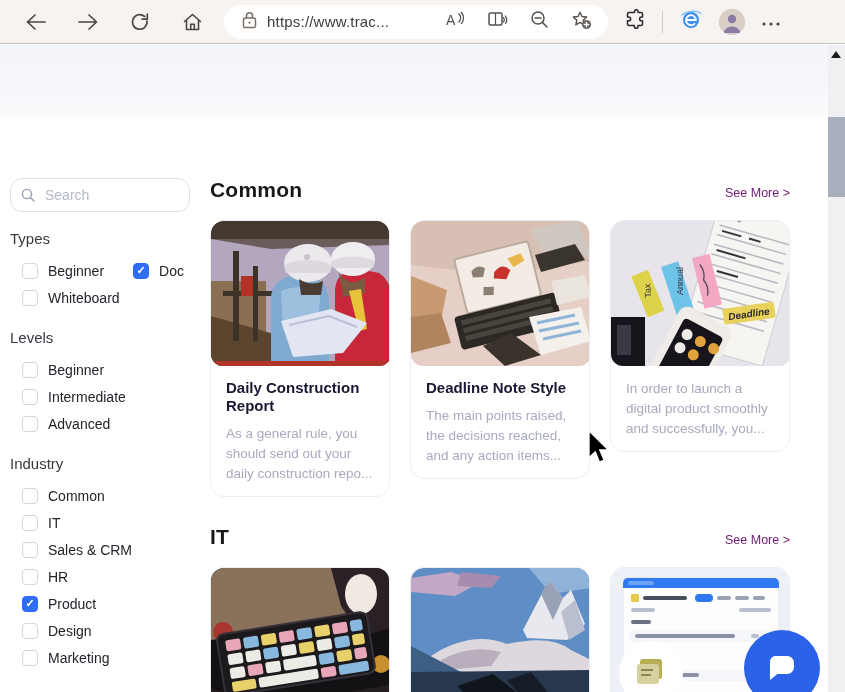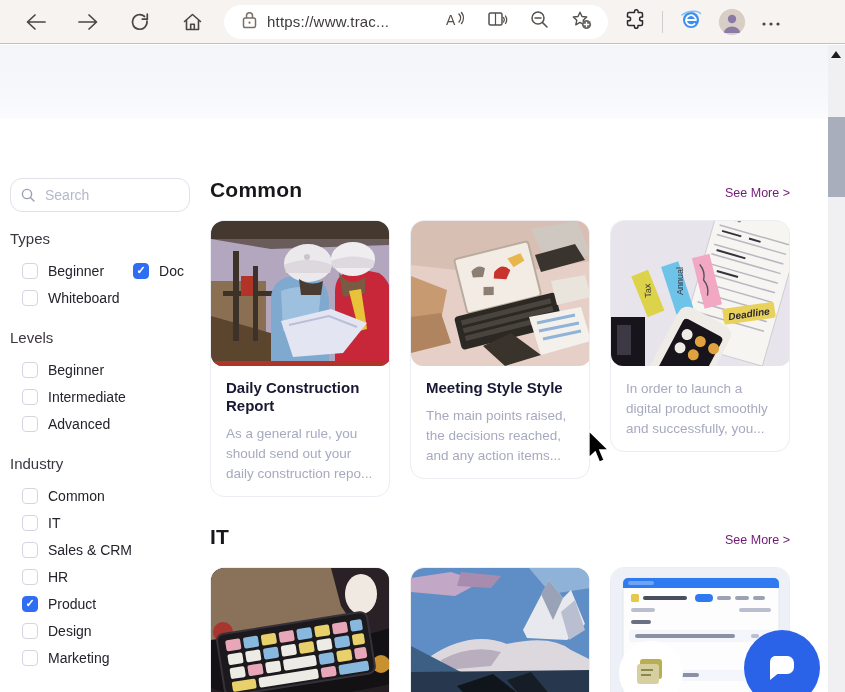"Meeting Style Style" div.card-title { text: Meeting Style -> Deadline Note }
